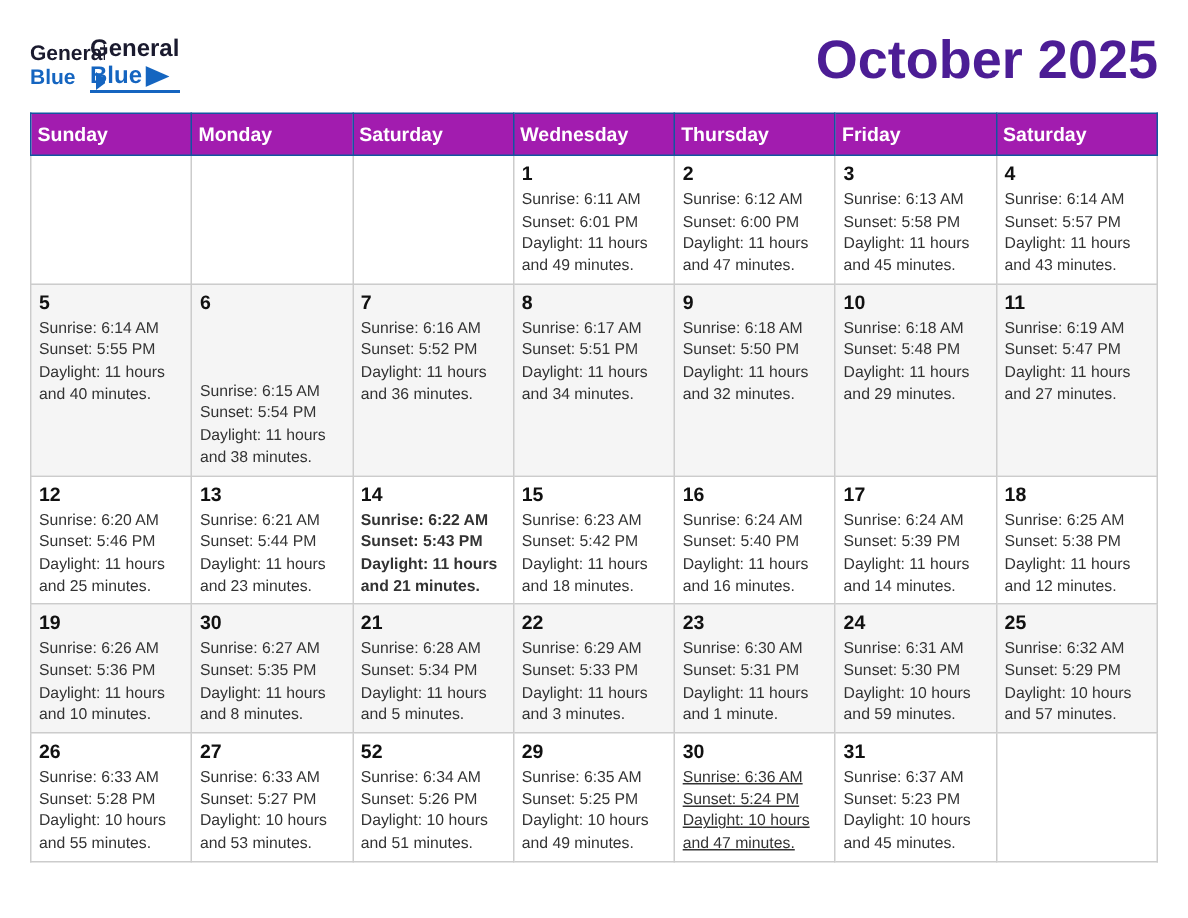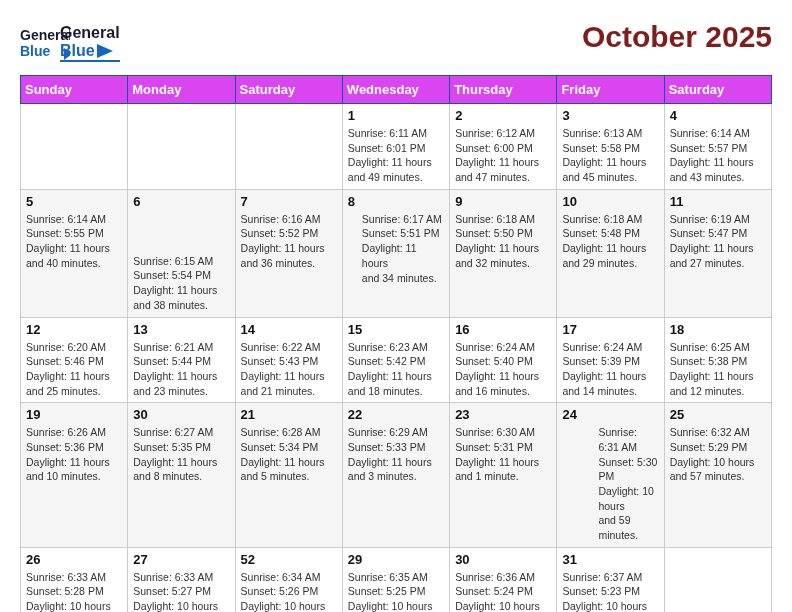"October 2025" .title-block h1 { color: #7f1d1d -> #4c1d95; font-size: 30px -> 36px }
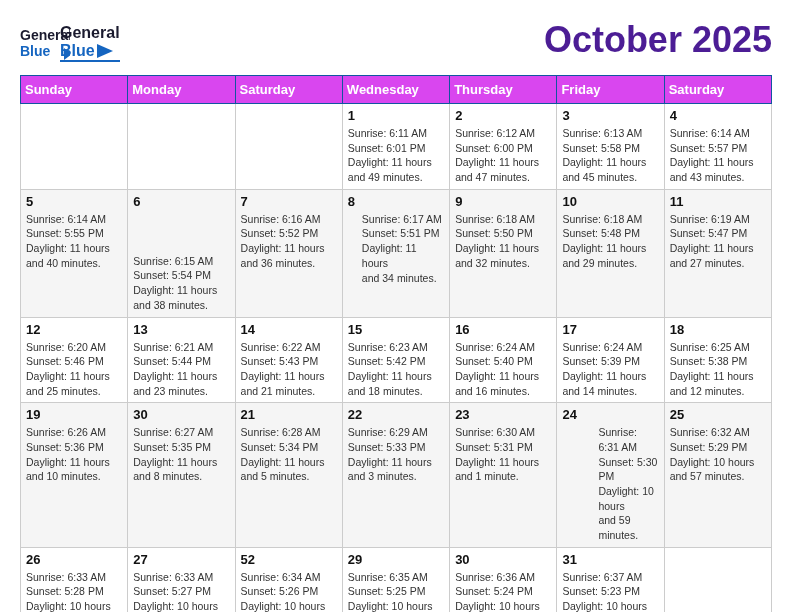"Sunday" .calendar thead th { background: #d946ef -> #a21caf }
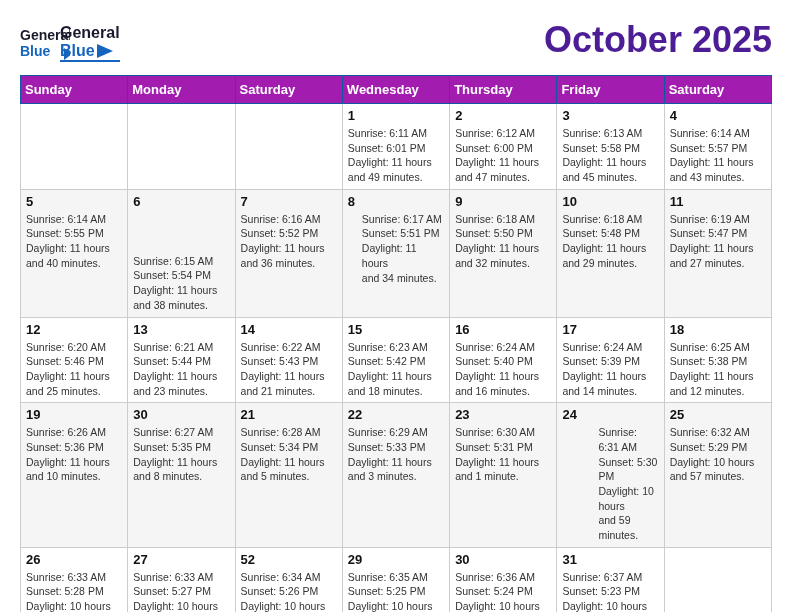"Sunrise: 6:17 AM" div.day-info { margin-left: 14px -> none }
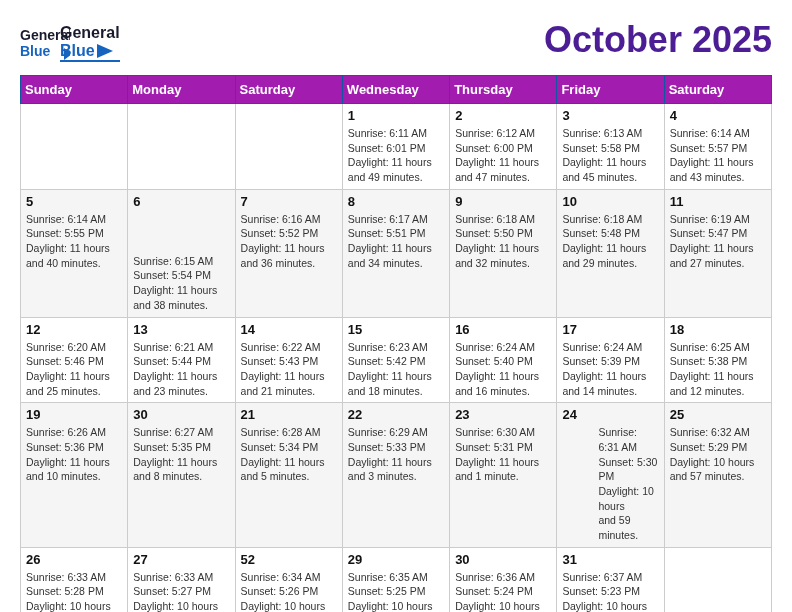"Sunrise: 6:22 AM" div.day-info { font-weight: none -> bold }
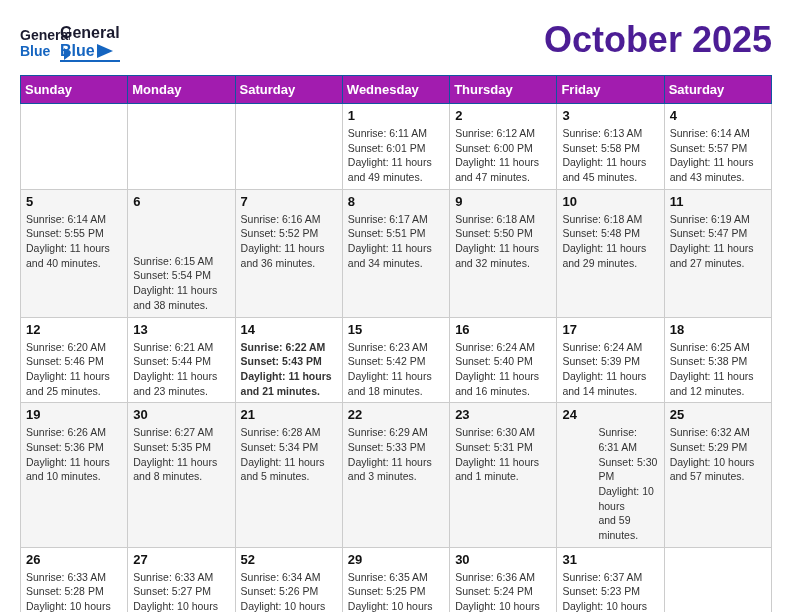"Sunrise: 6:31 AM" div.day-info { margin-left: 36px -> none }
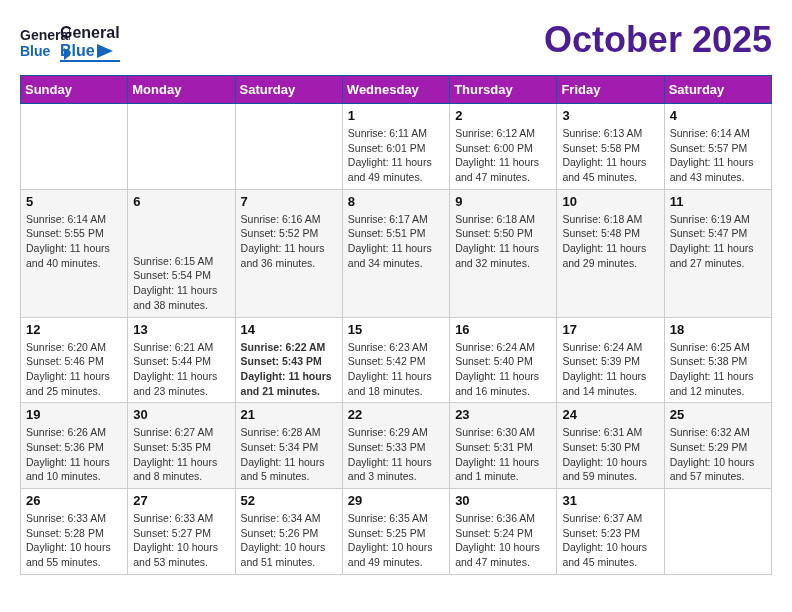"Sunrise: 6:36 AM" div.day-info { text-decoration: none -> underline }
